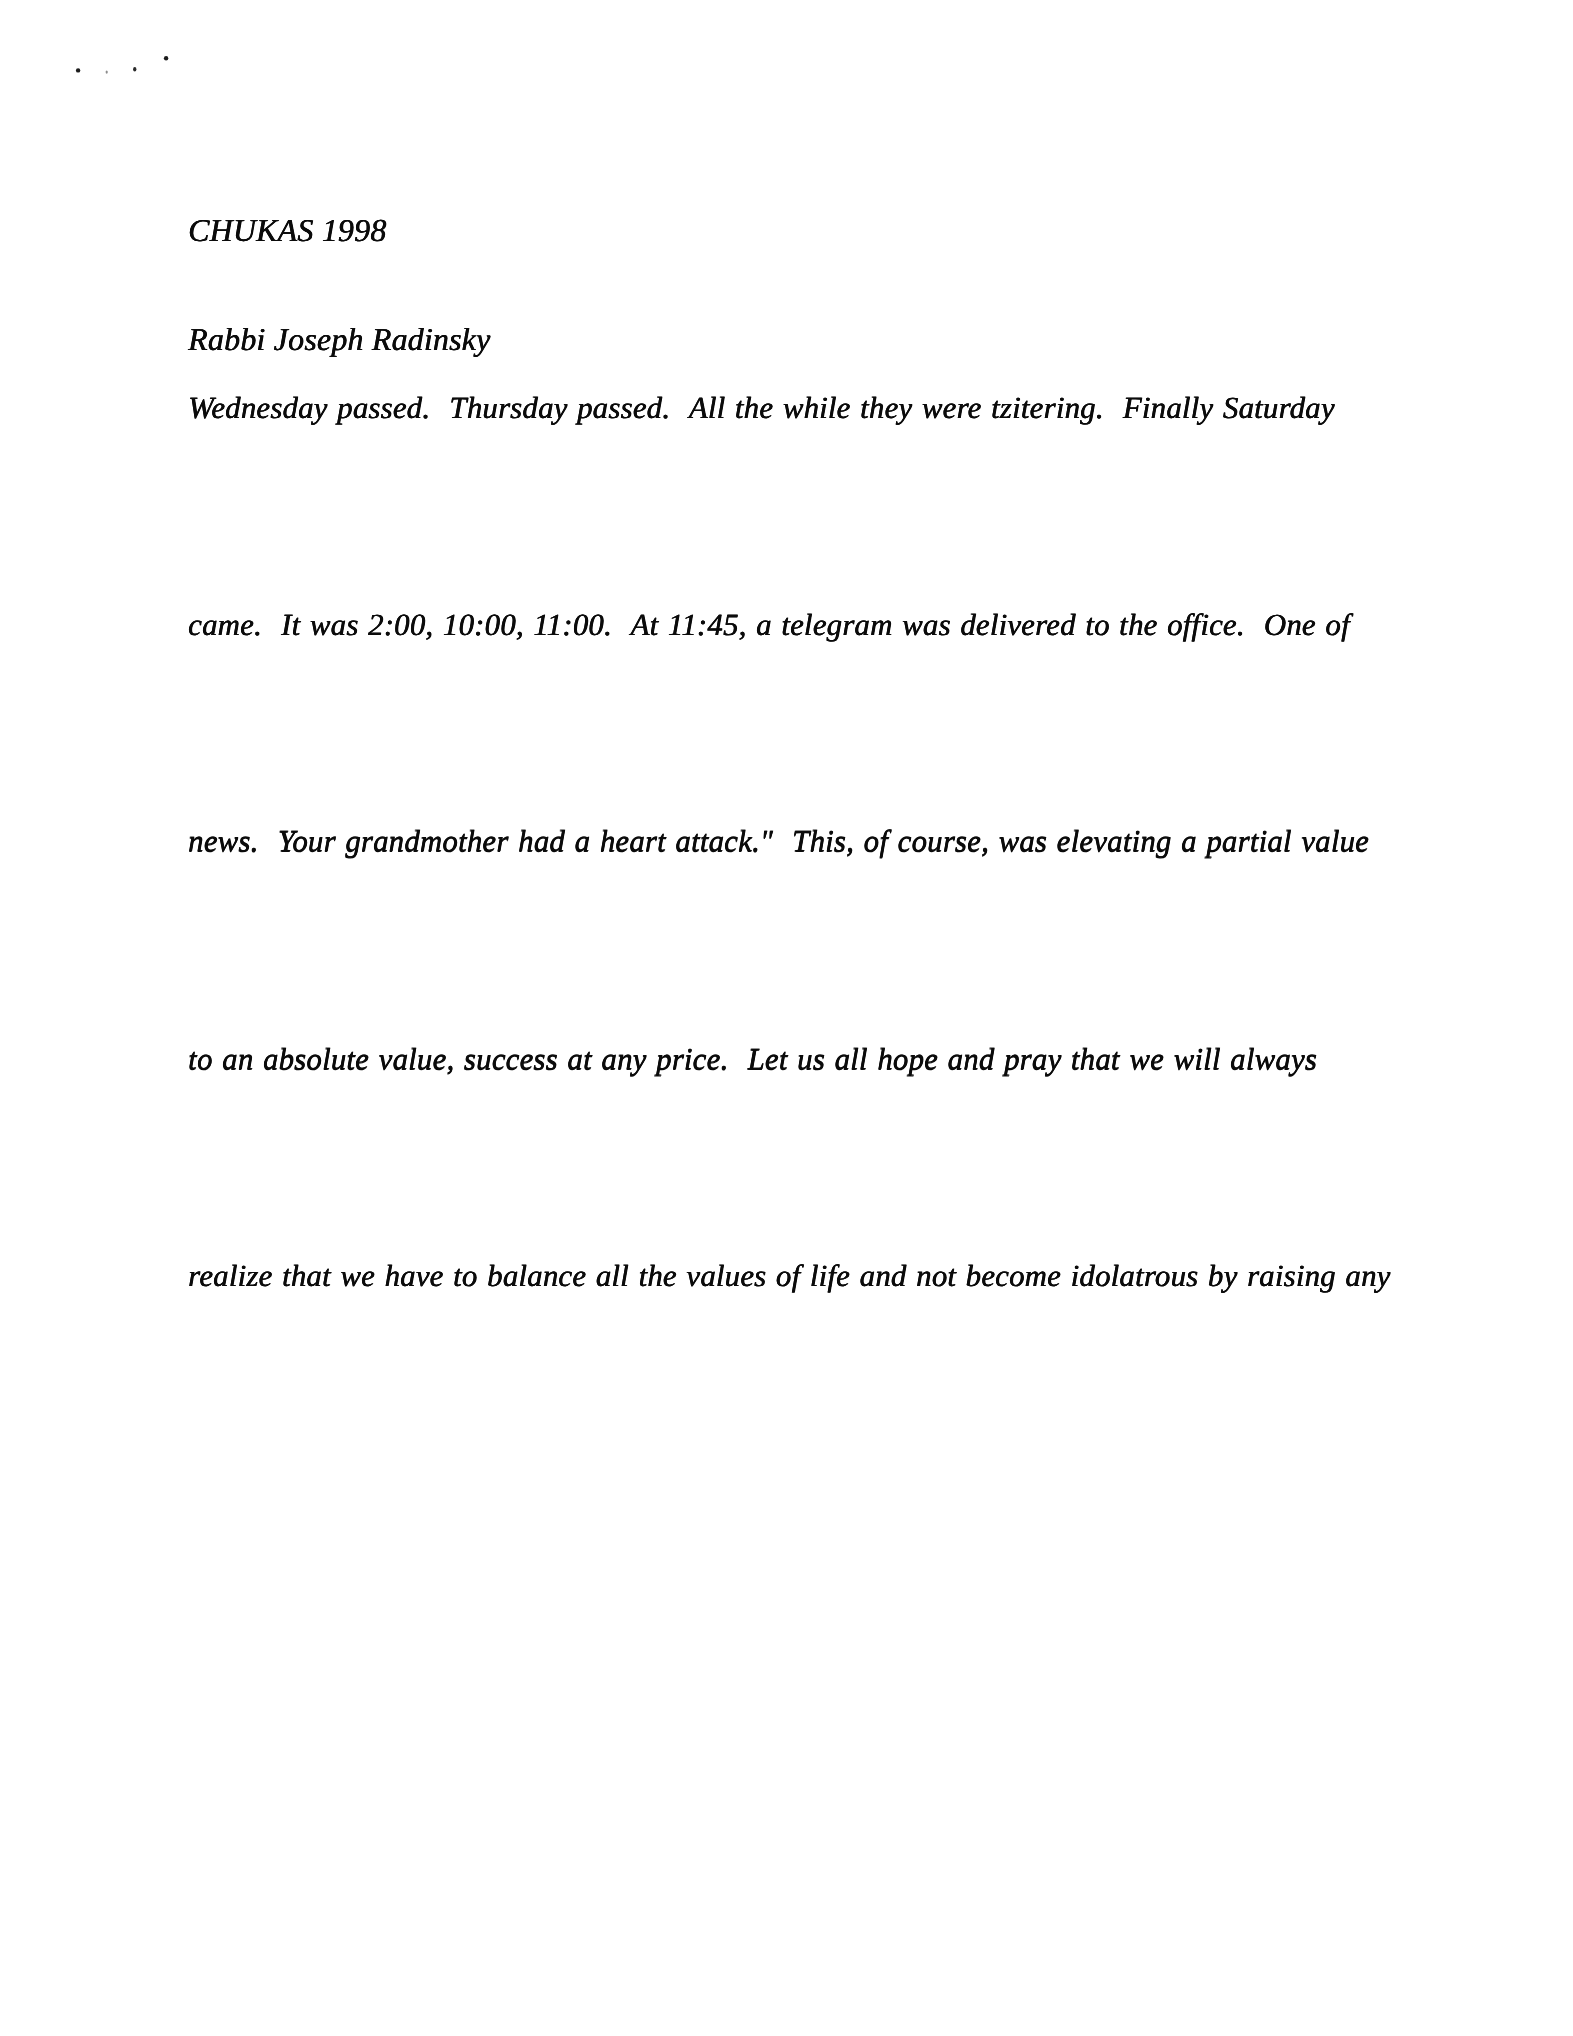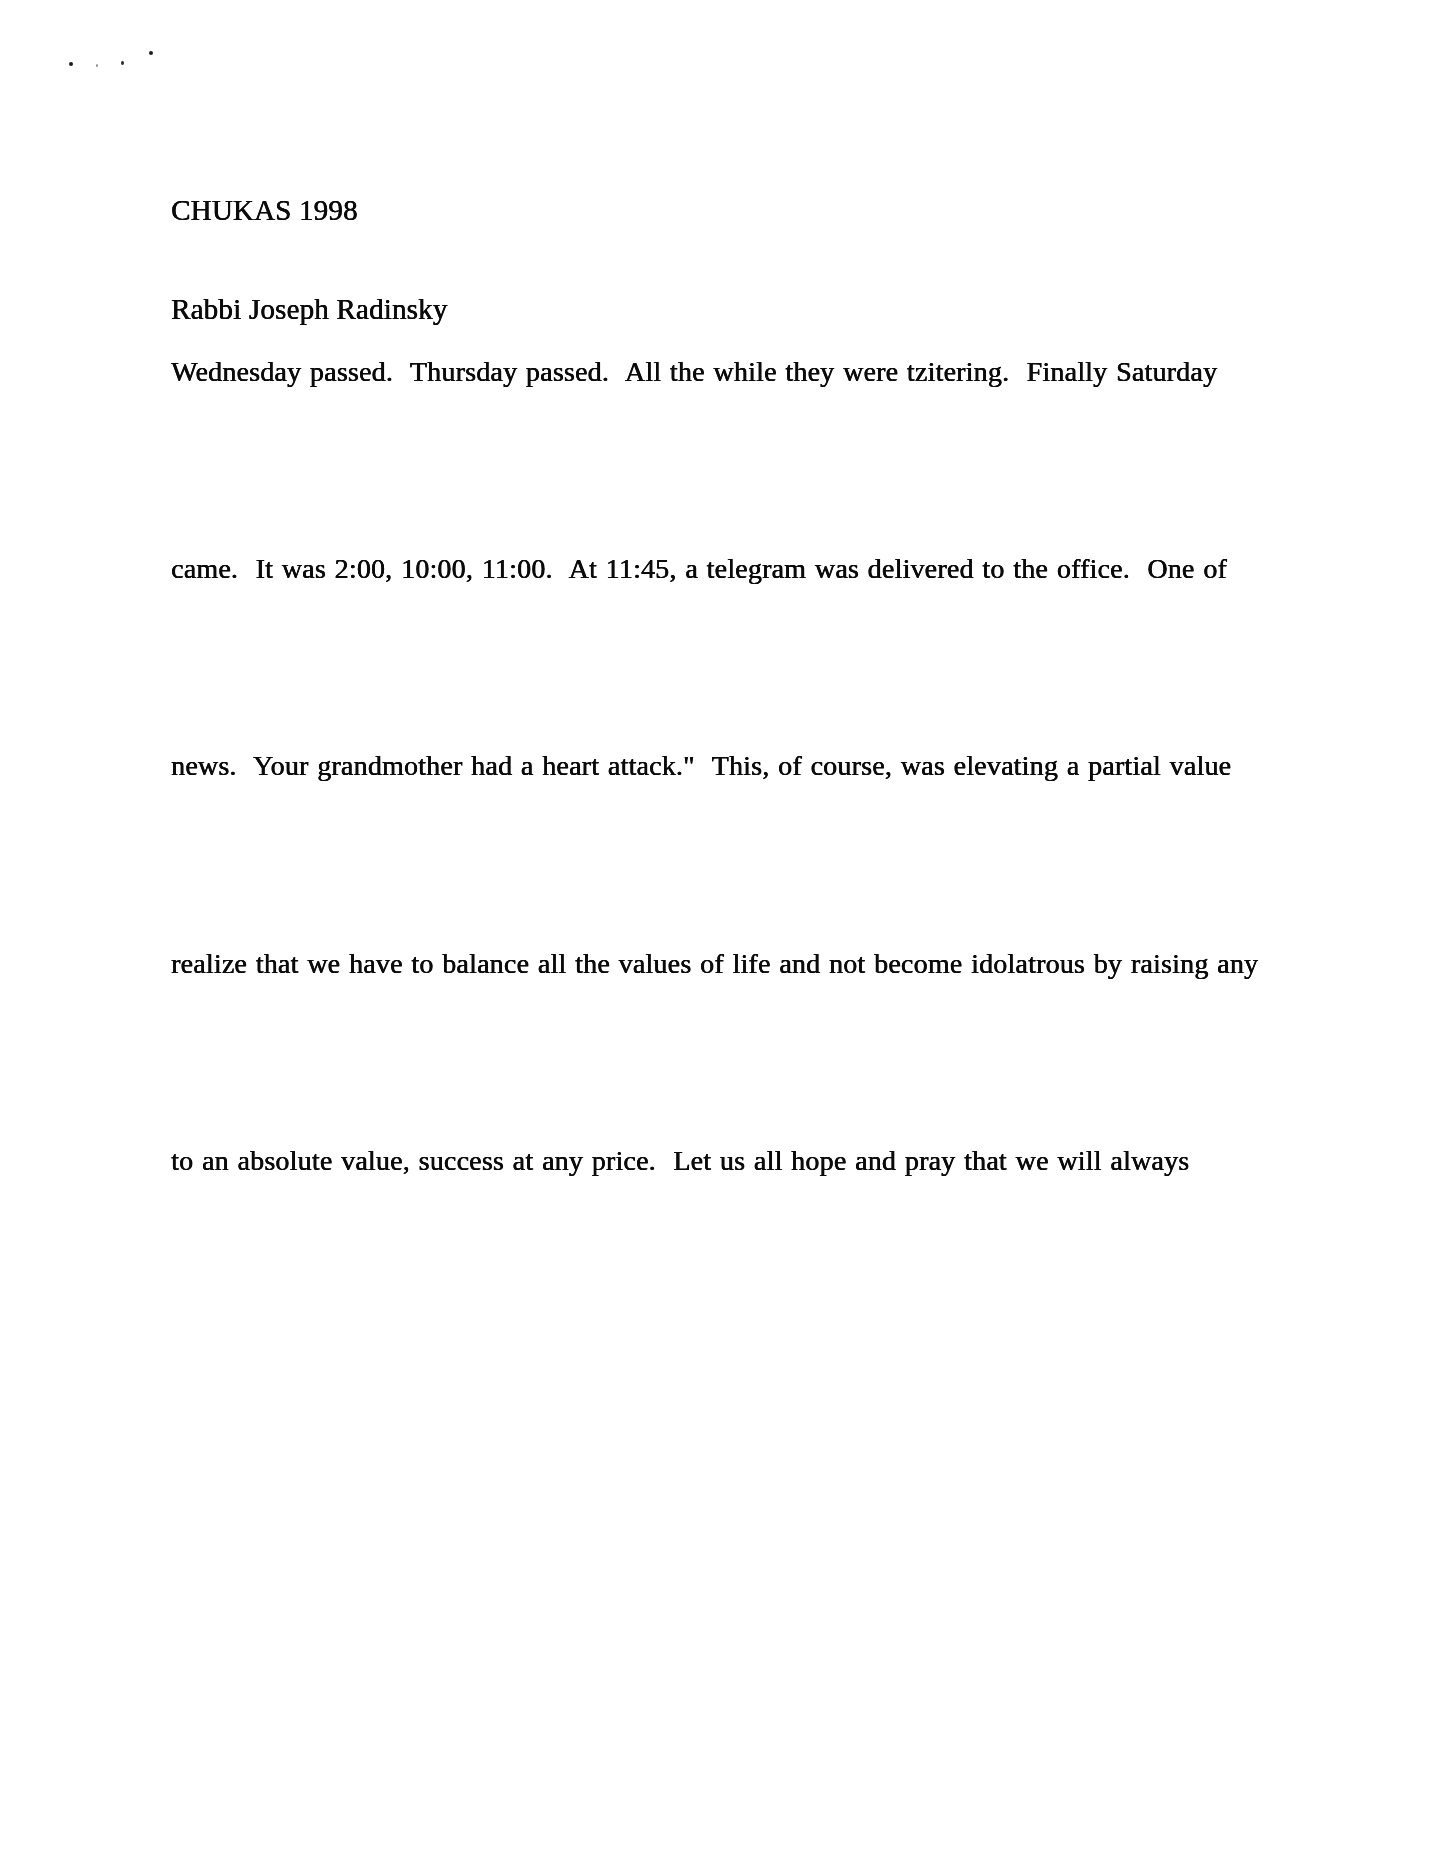"CHUKAS 1998" .page { font-style: none -> italic }
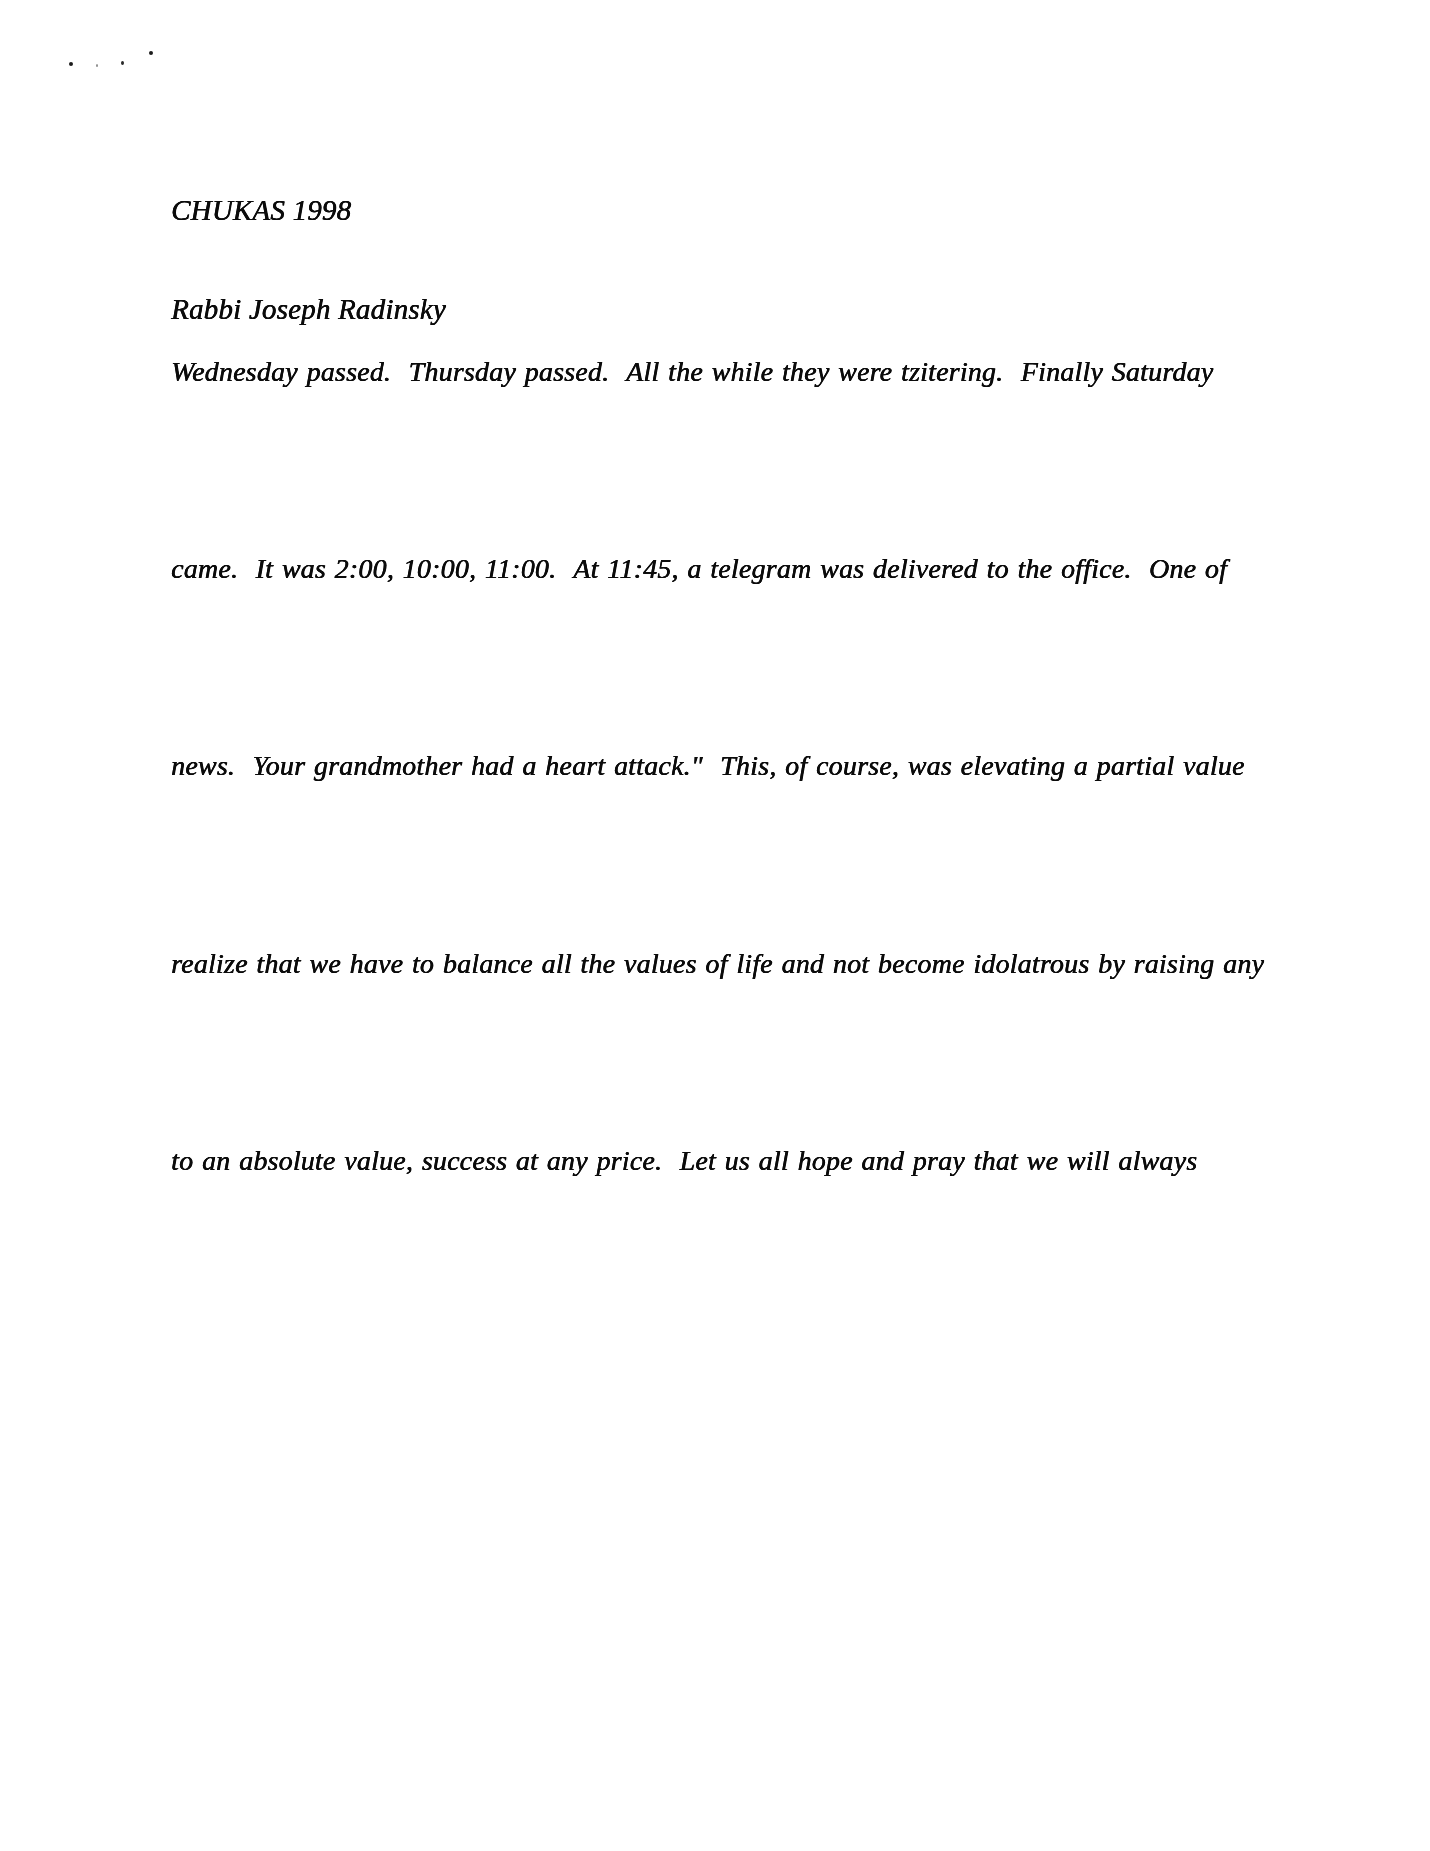"realize that we have to" div.body-line { order: before "to an absolute value, success" -> after "to an absolute value, success" }
